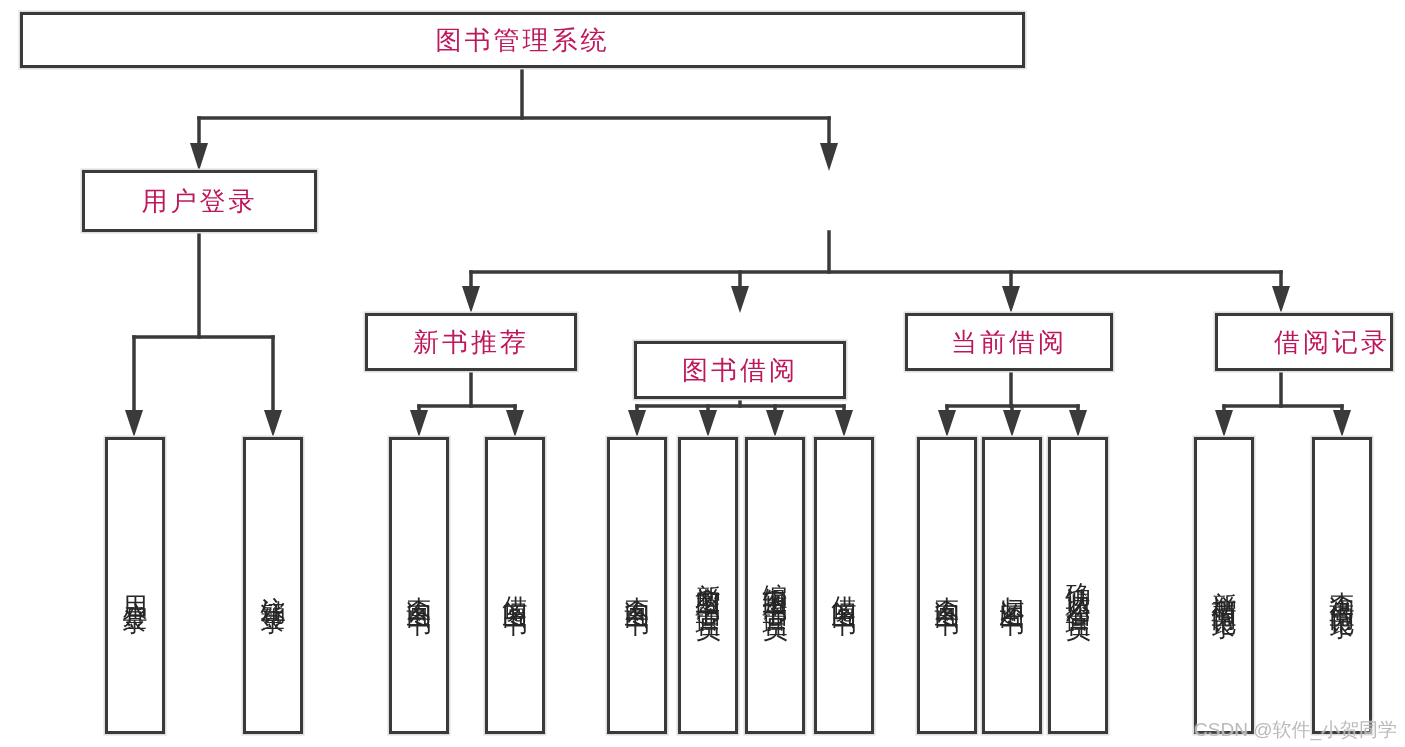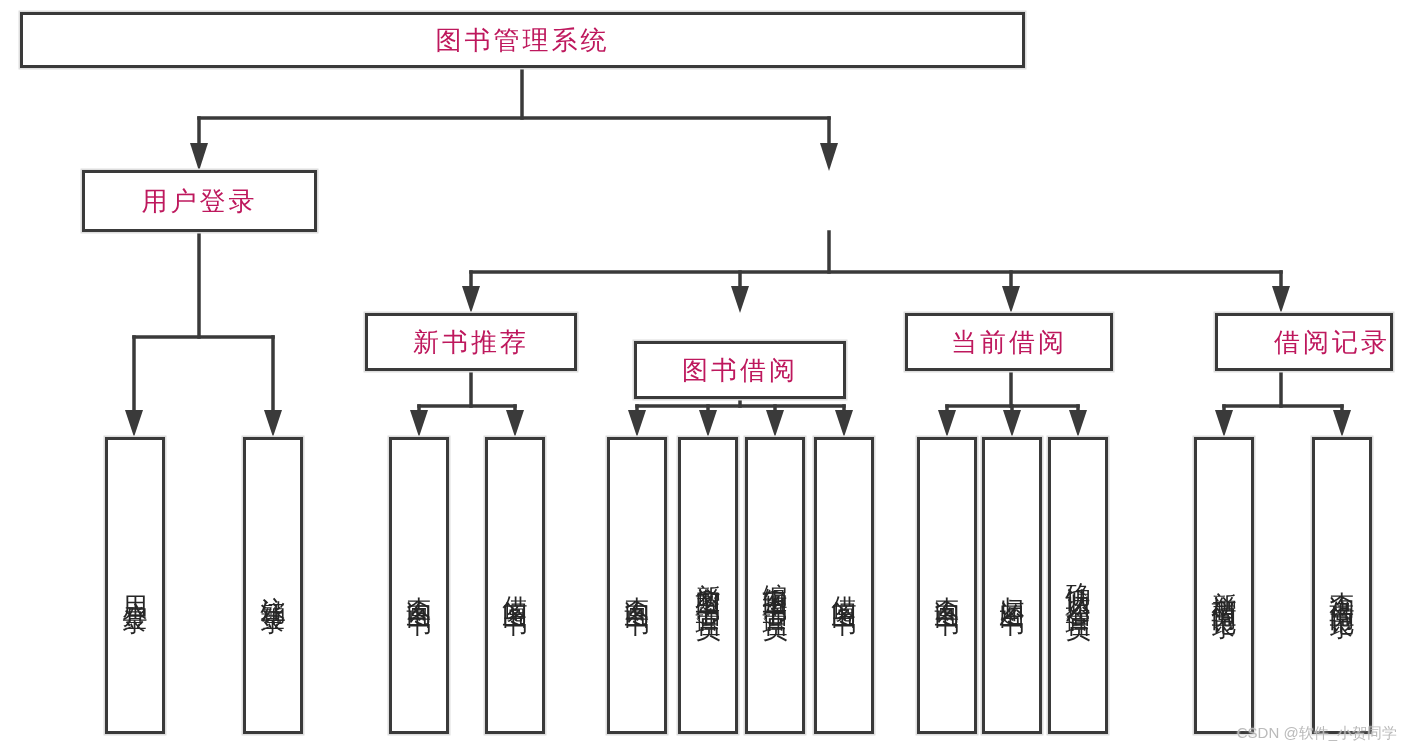"CSDN @软件_小贺同学" .watermark { font-size: 15px -> 19px }
